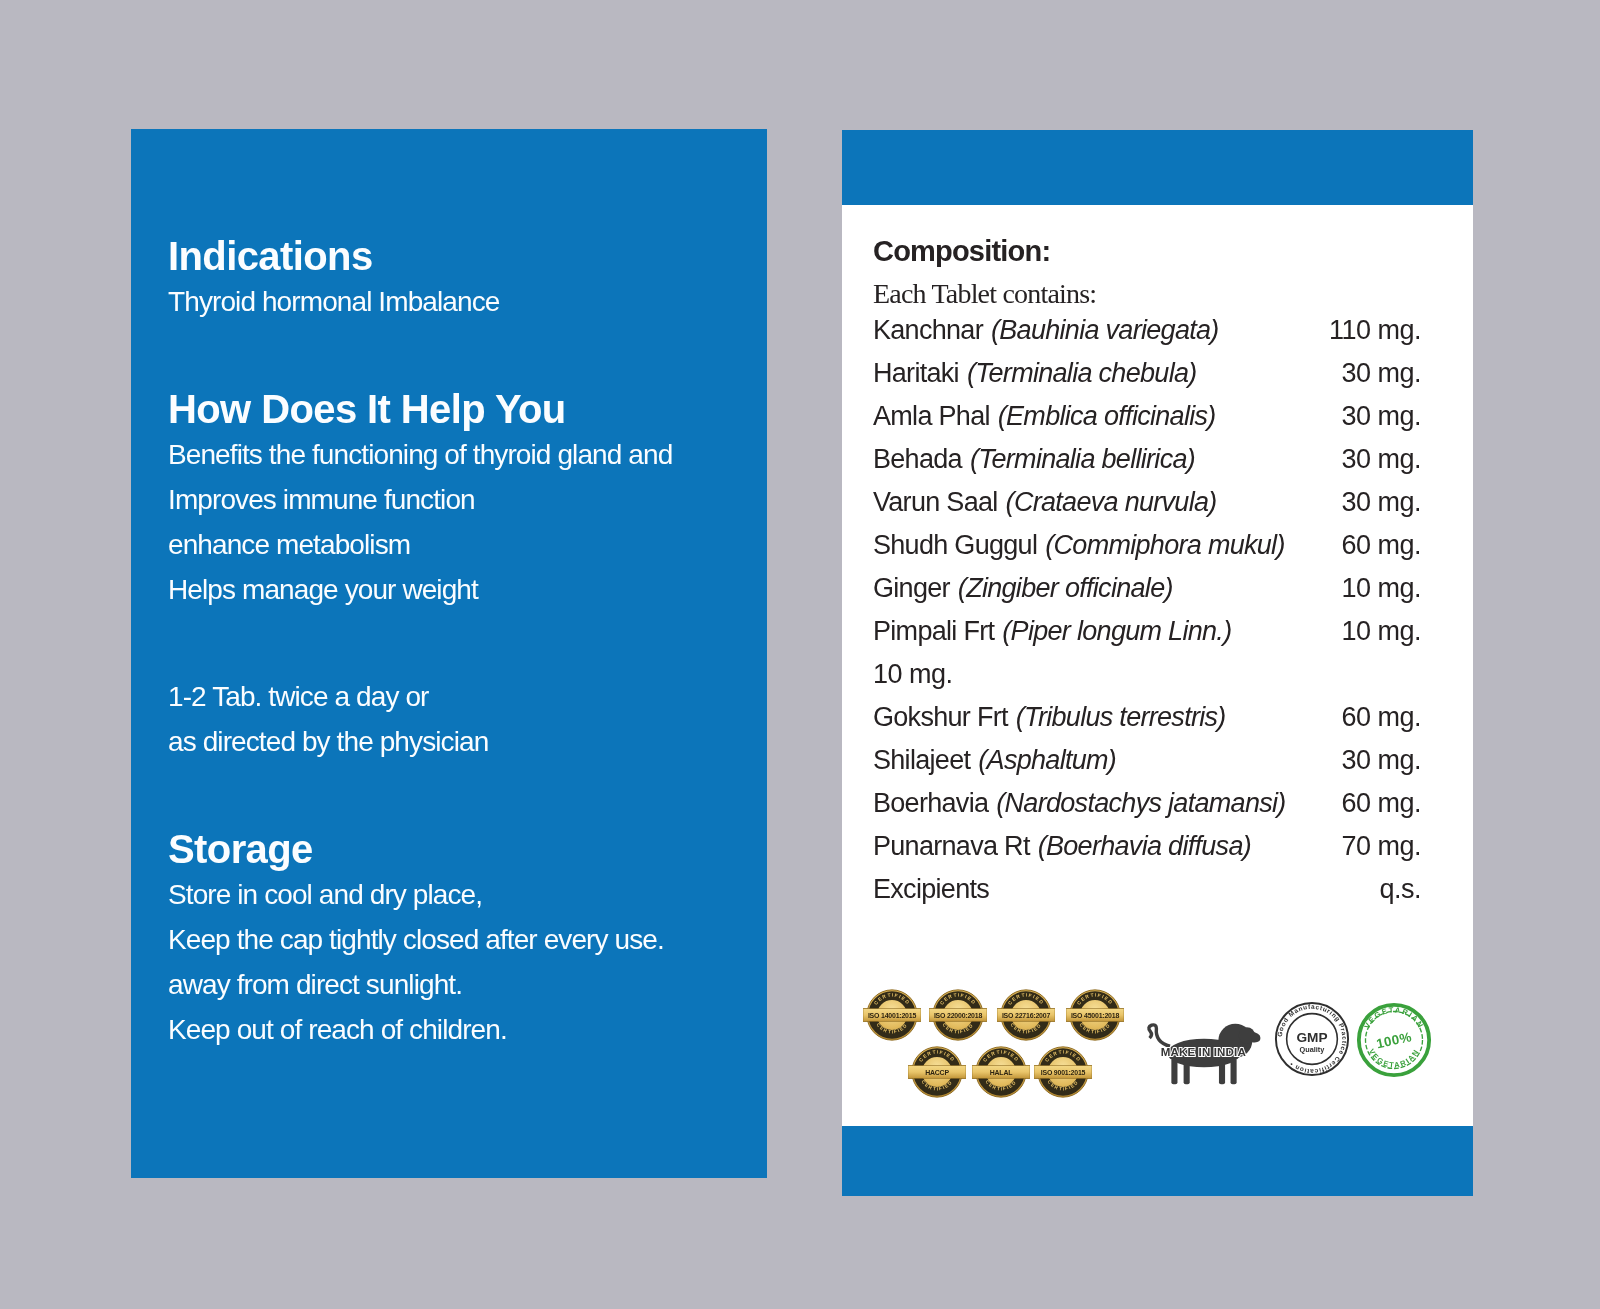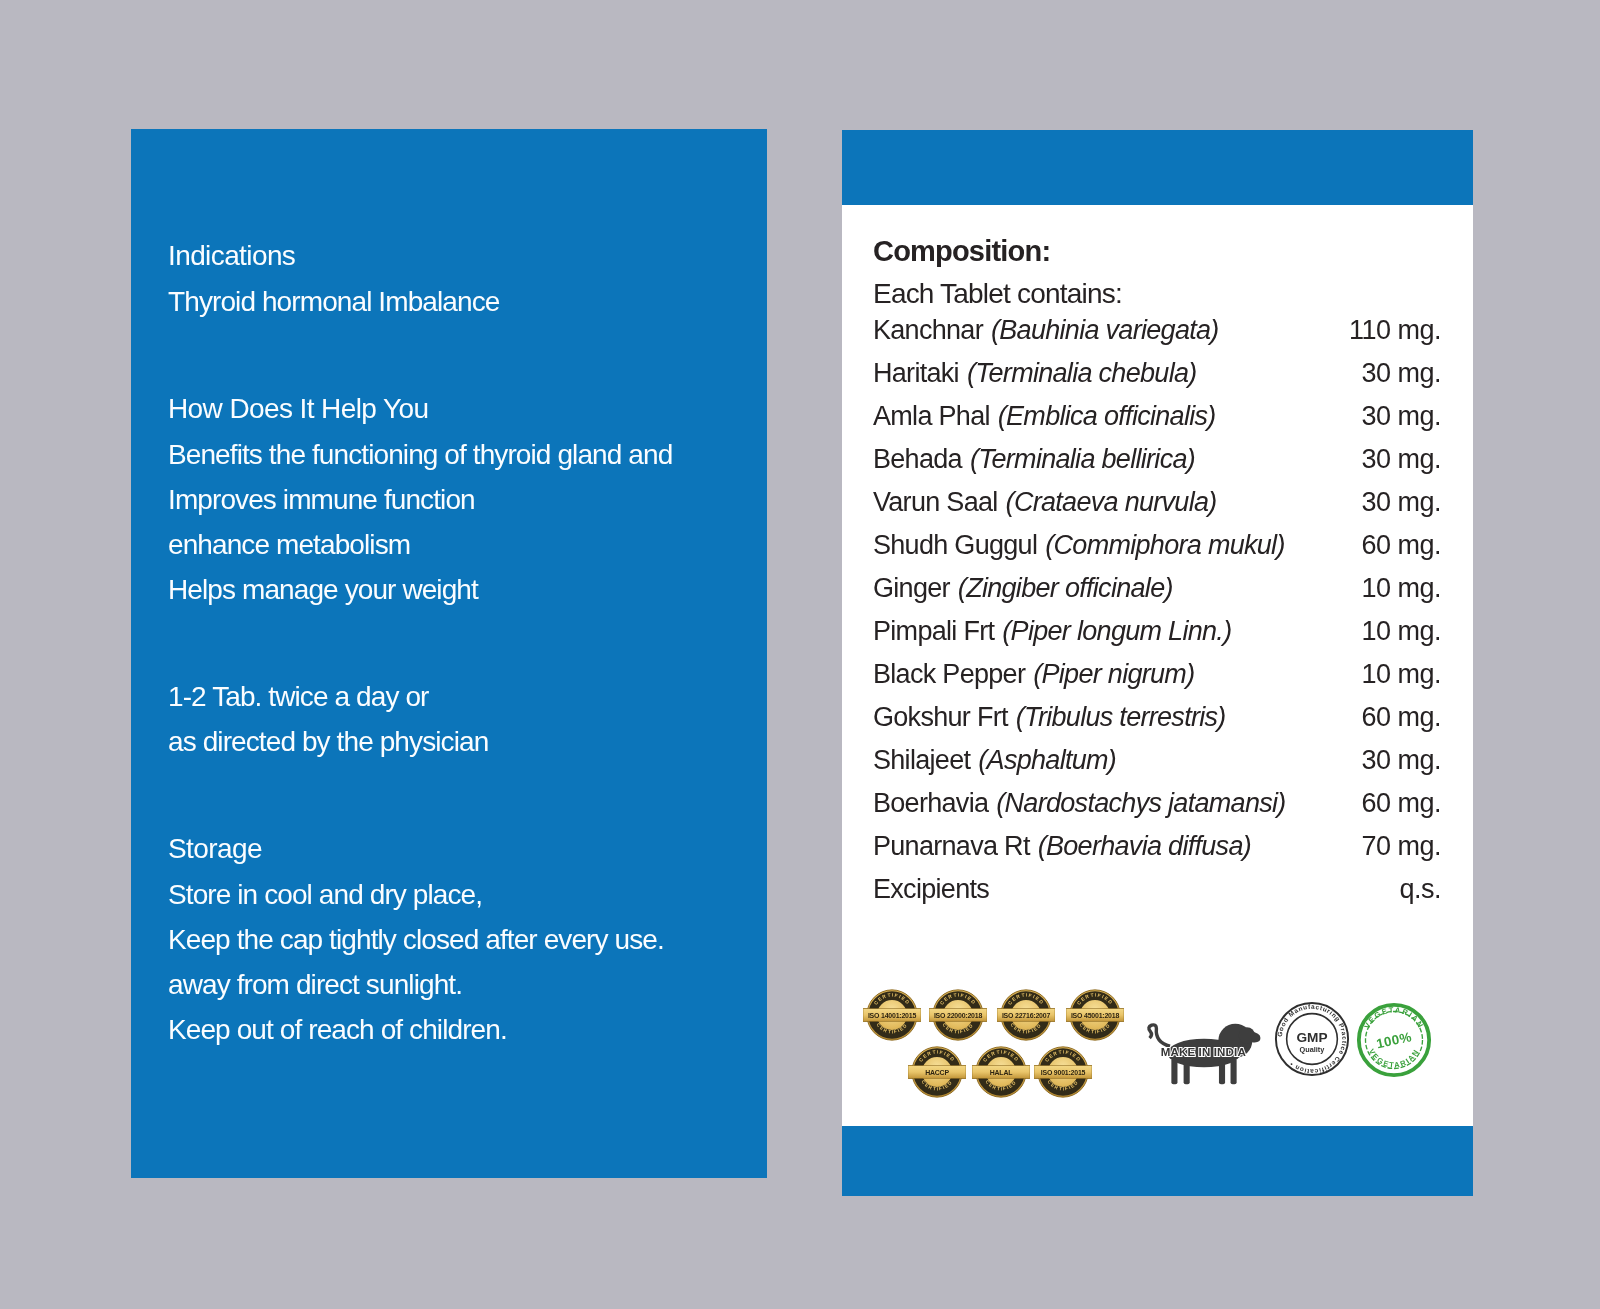"Indications" .lp-head { font-size: 28px -> 40px; font-weight: 400 -> 700 }
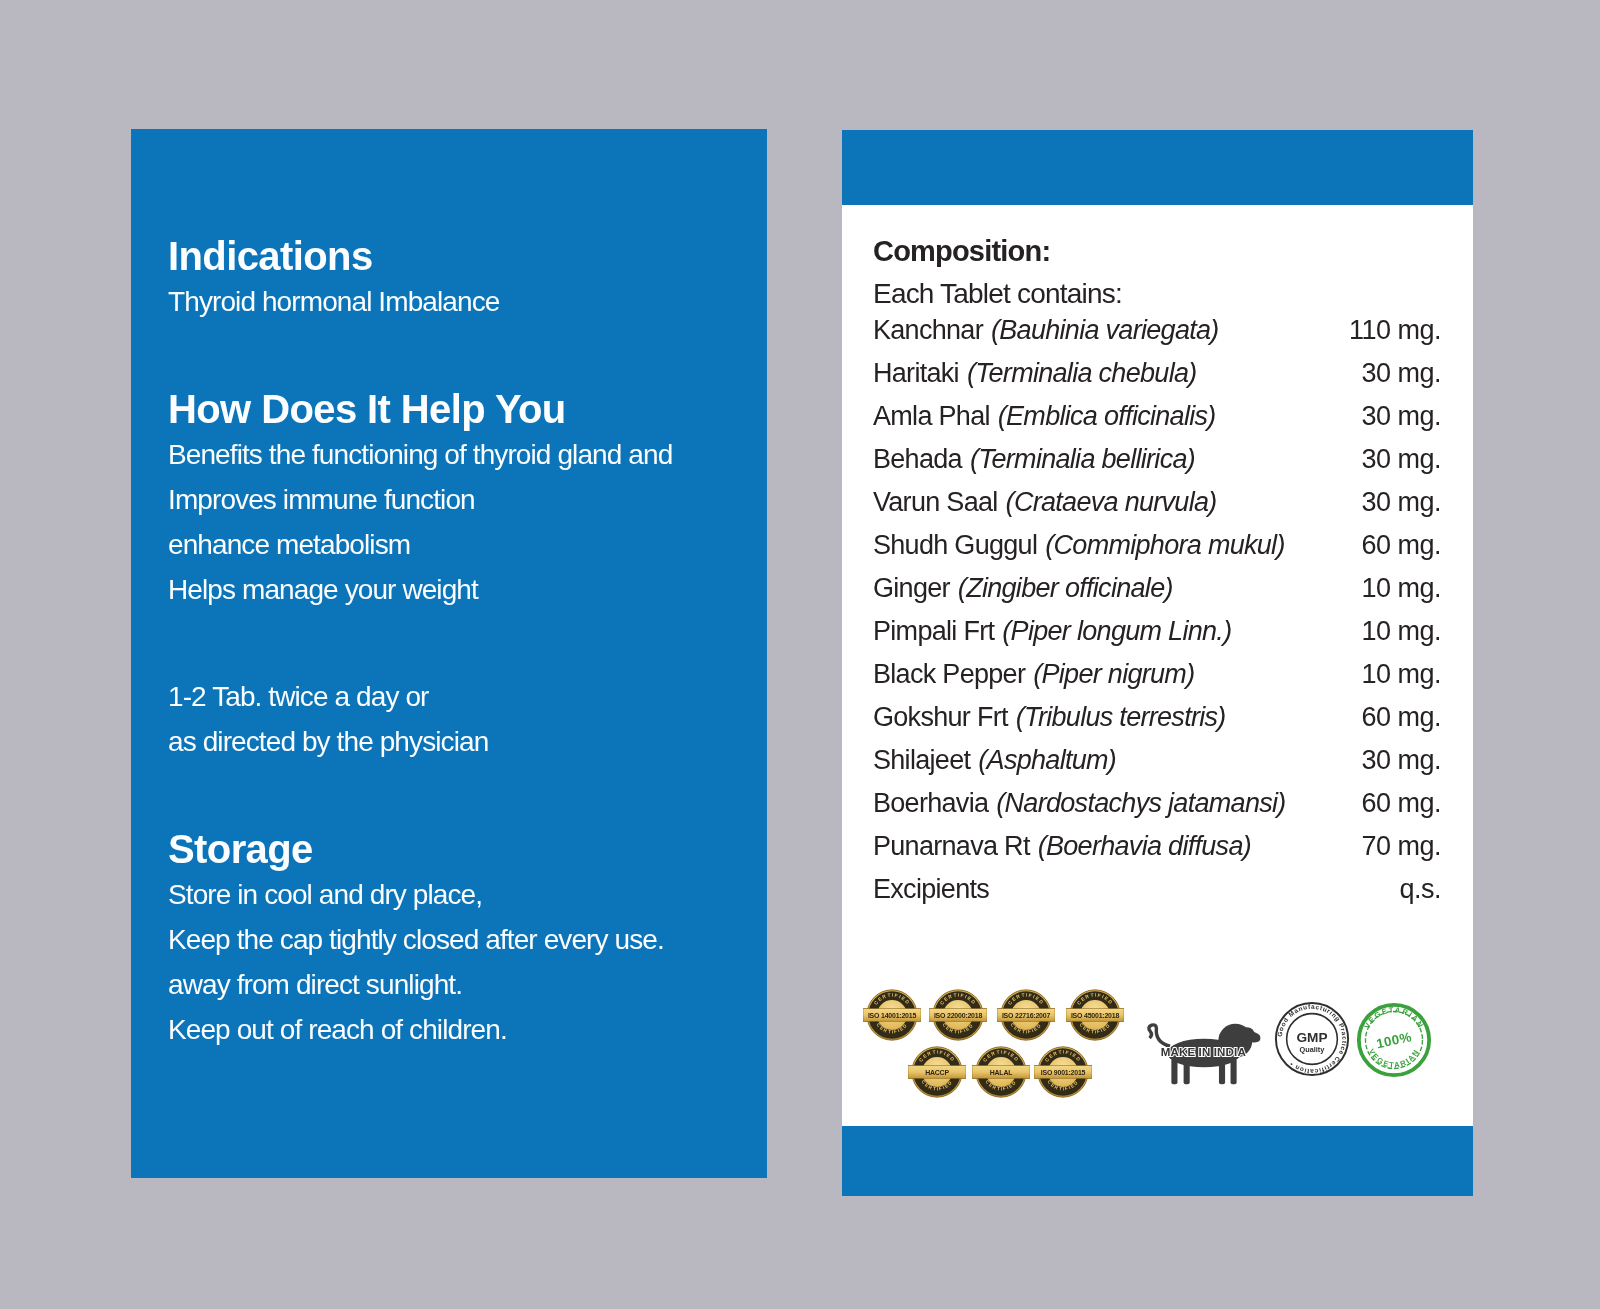"Composition:" .rp-content { padding: 25px 32px 0 31px -> 25px 52px 0 31px }
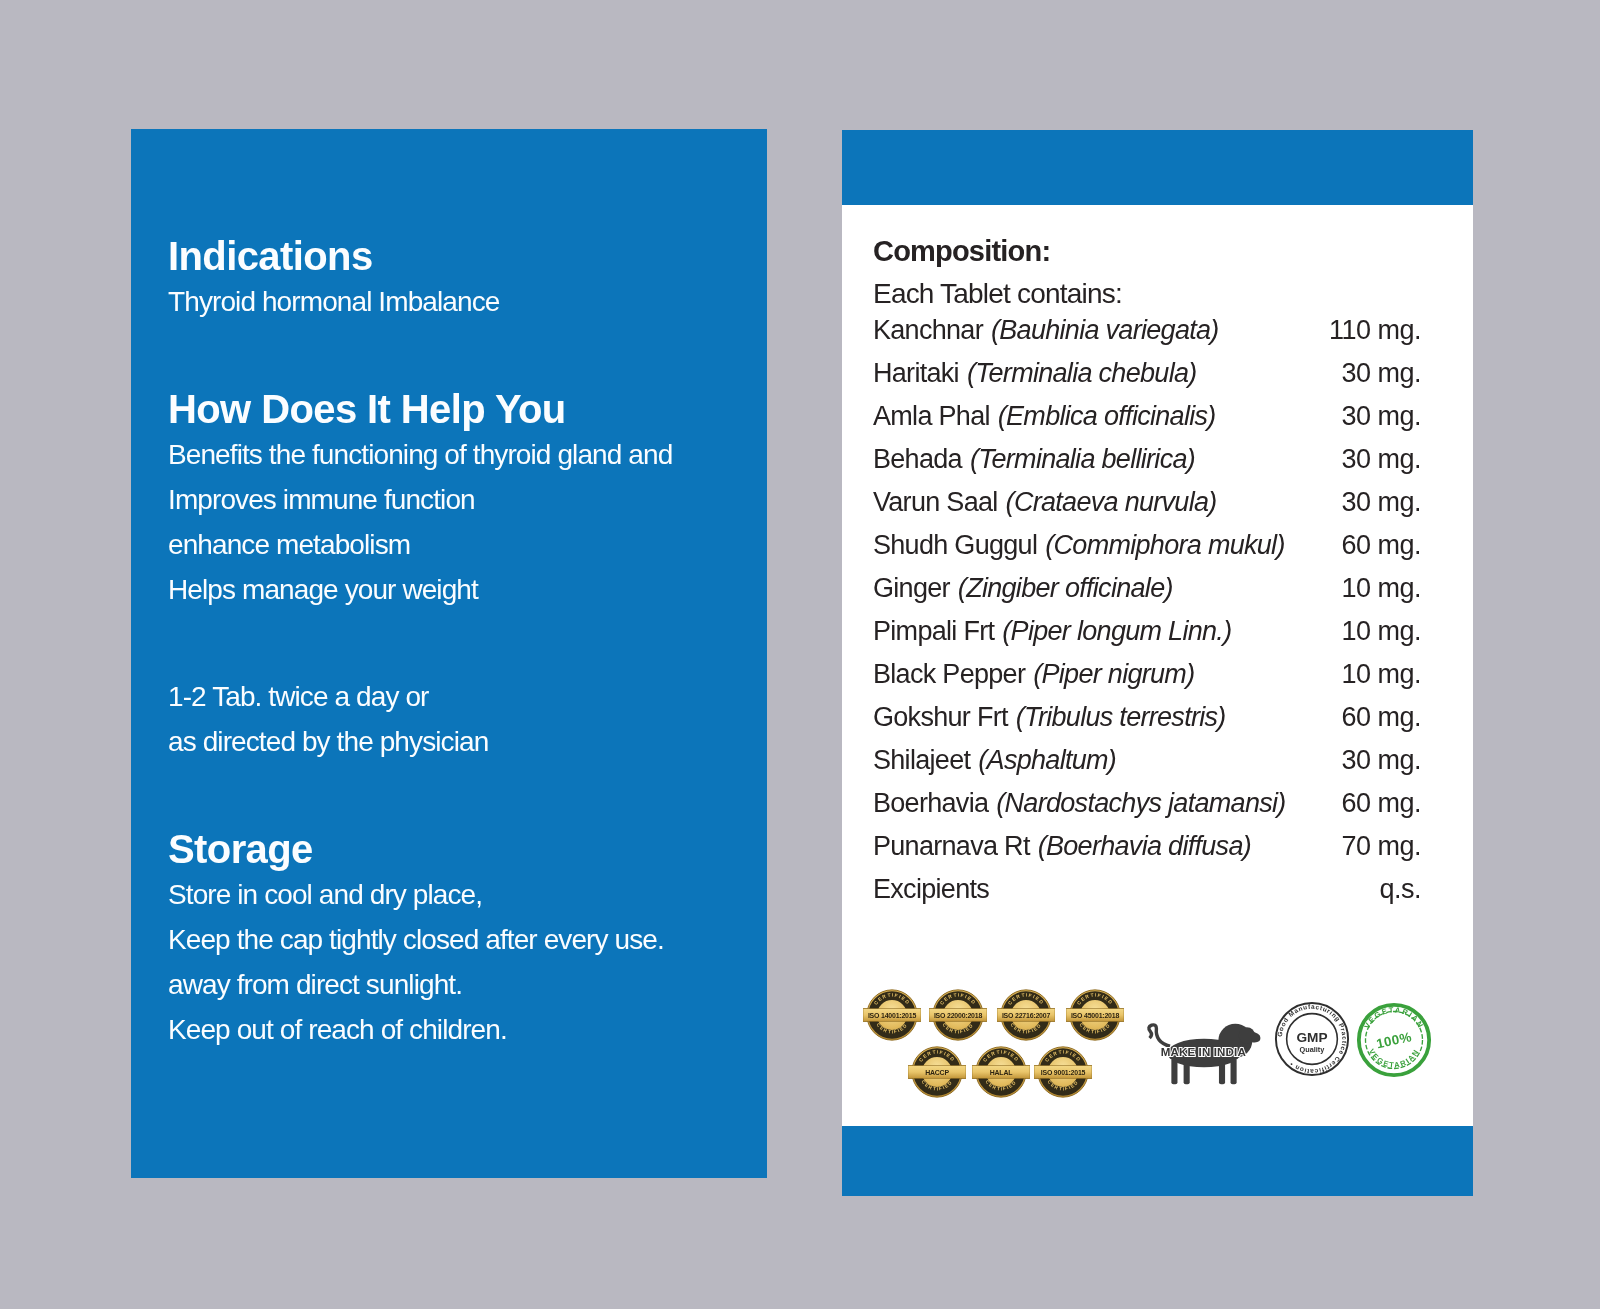"Each Tablet contains:" .comp-sub { font-family: none -> Liberation Serif, serif }
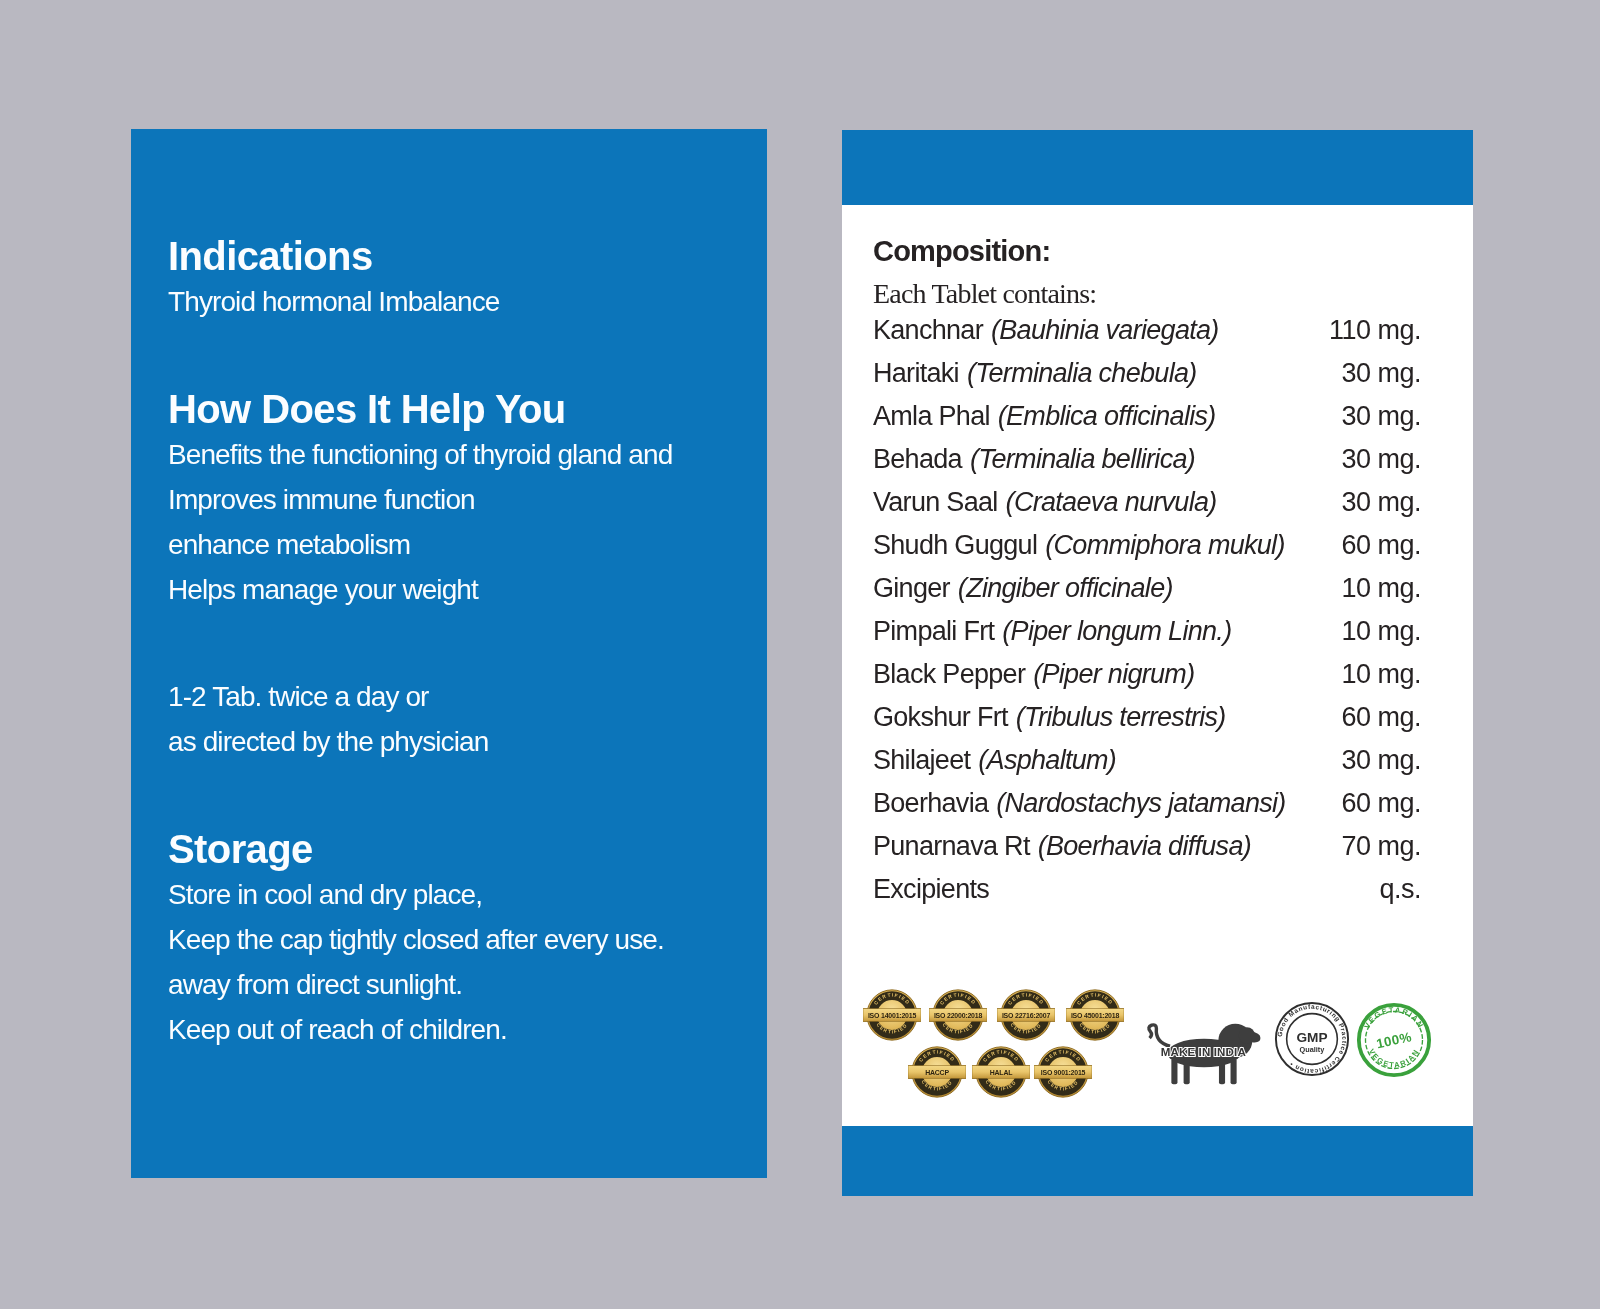"Black Pepper (Piper nigrum)" span { html: <span><span>Black Pepper</span><em>(Piper nigrum)</em></span> -> none }
